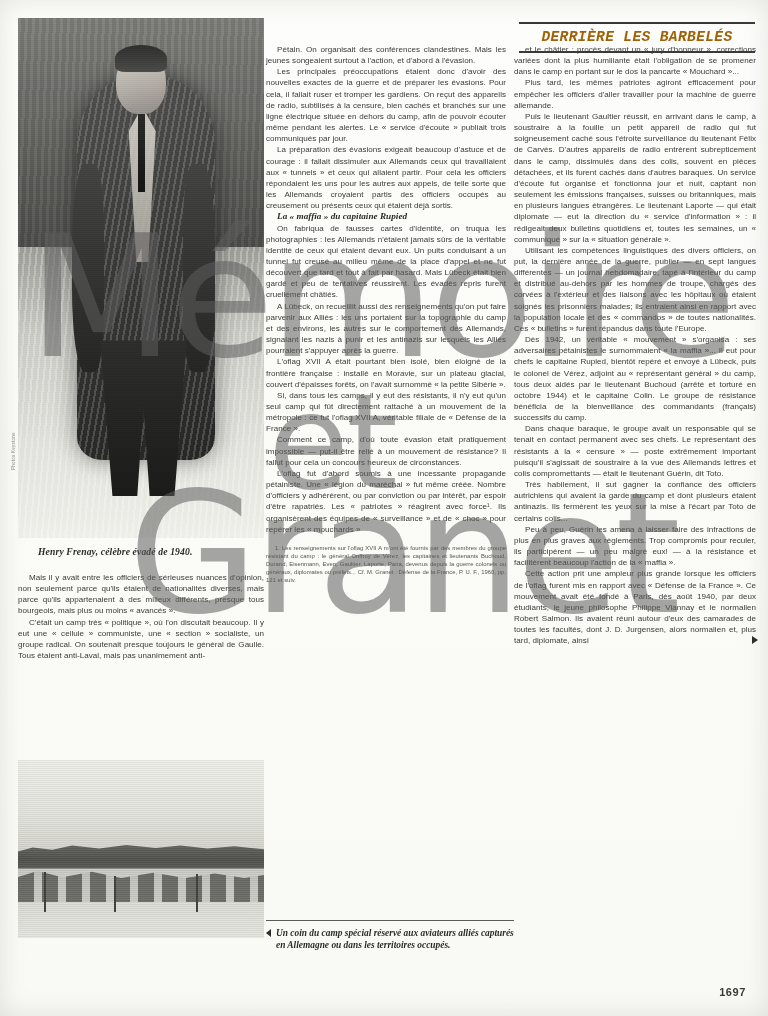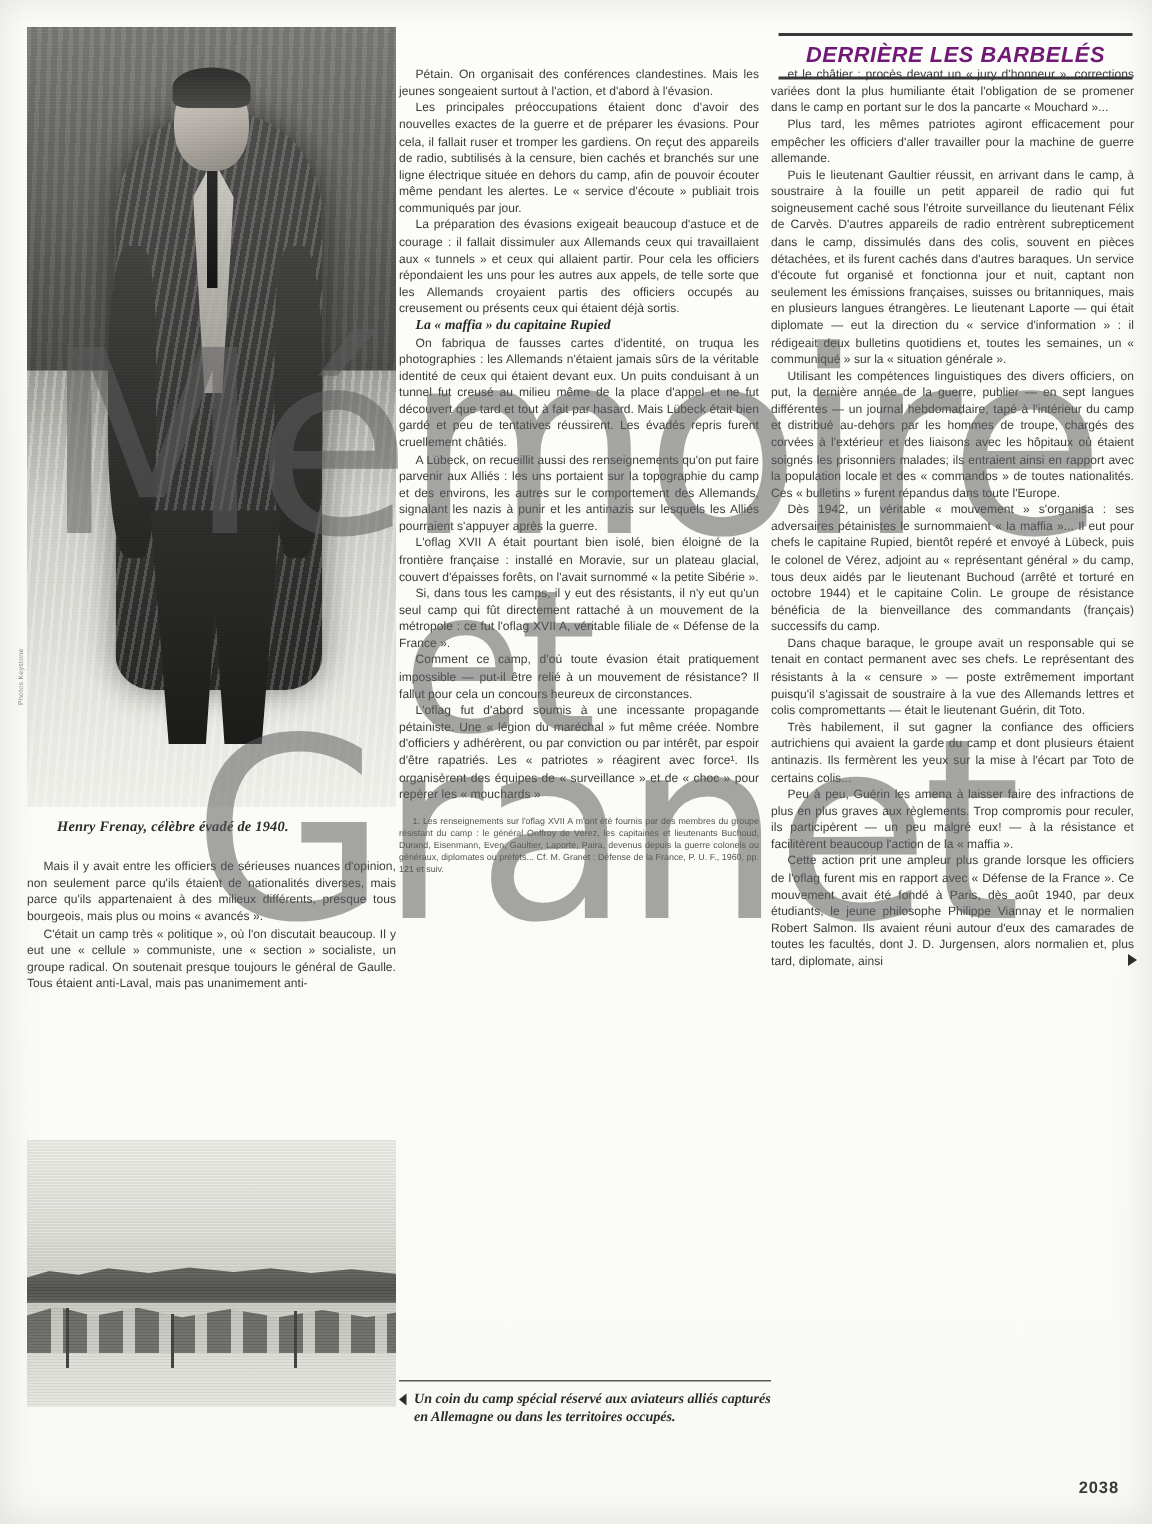"DERRIÈRE LES BARBELÉS" .masthead .title { color: #701a75 -> #a16207; font-family: Liberation Sans, sans-serif -> Liberation Mono, monospace }
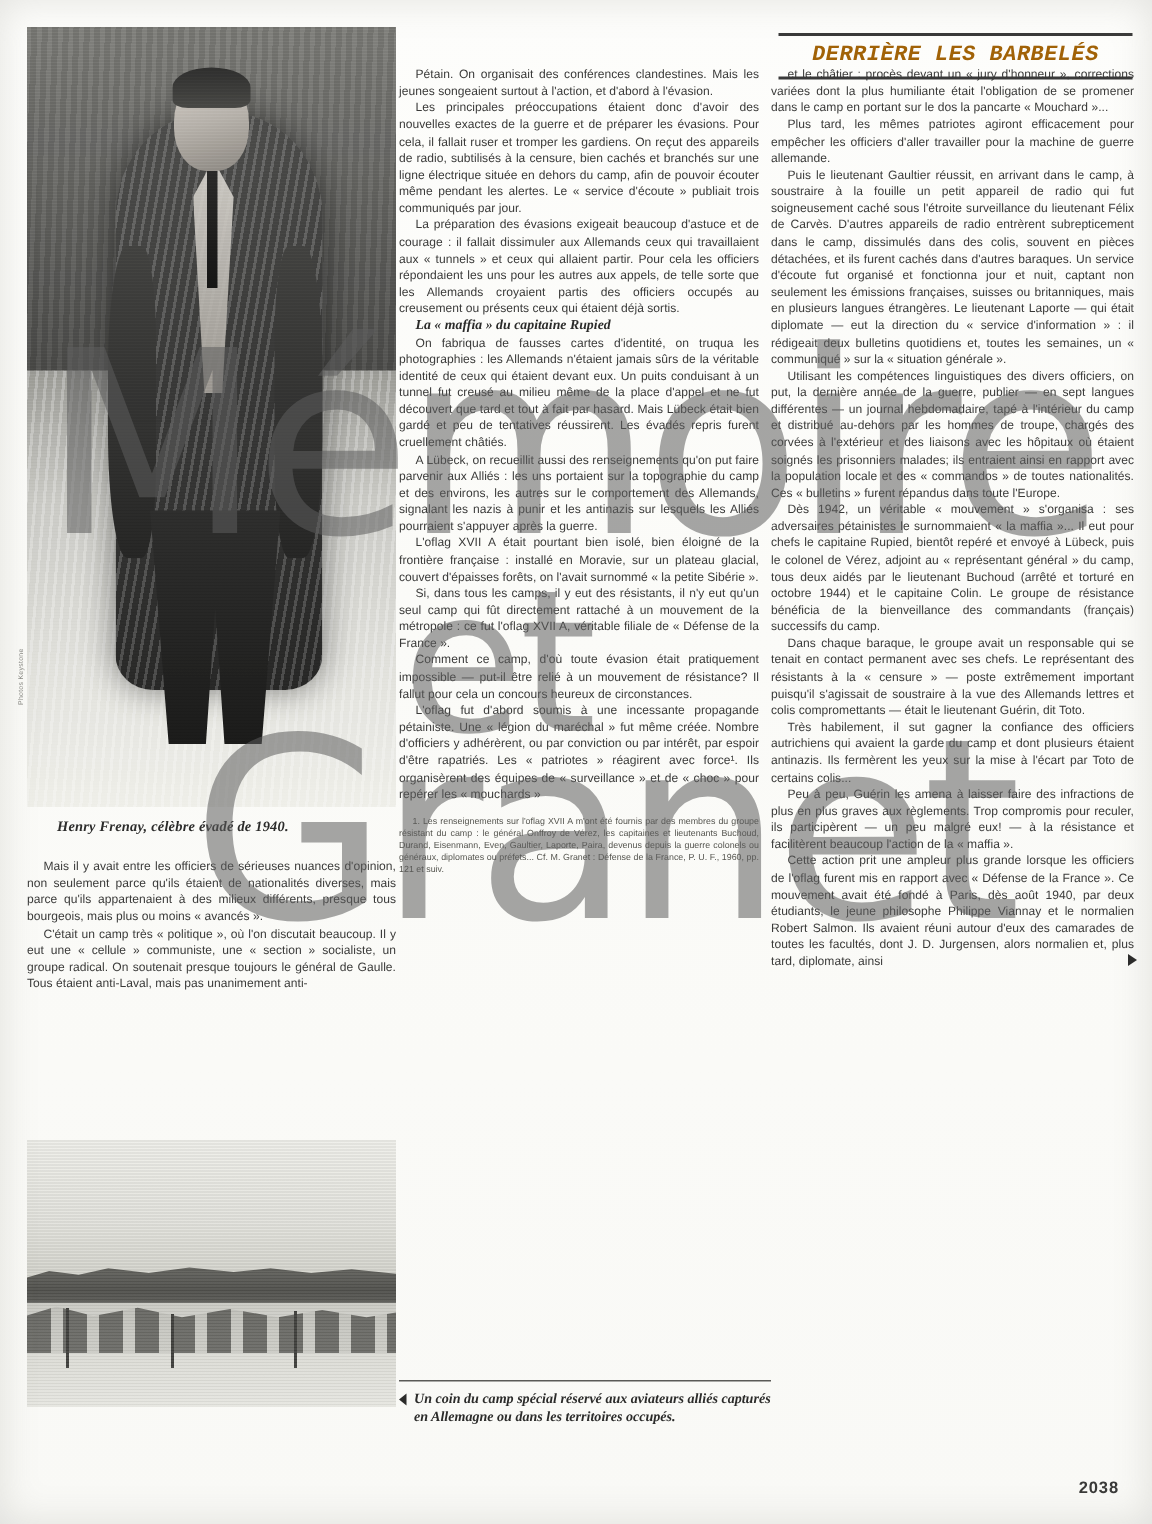"2038" div.folio { text: 2038 -> 1697 }
